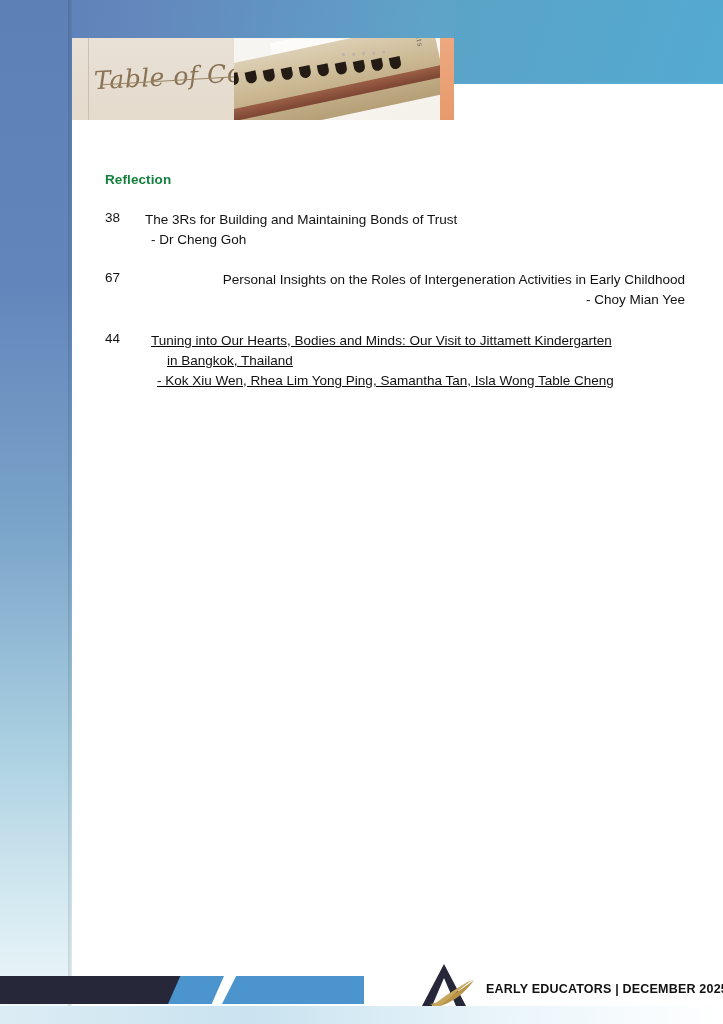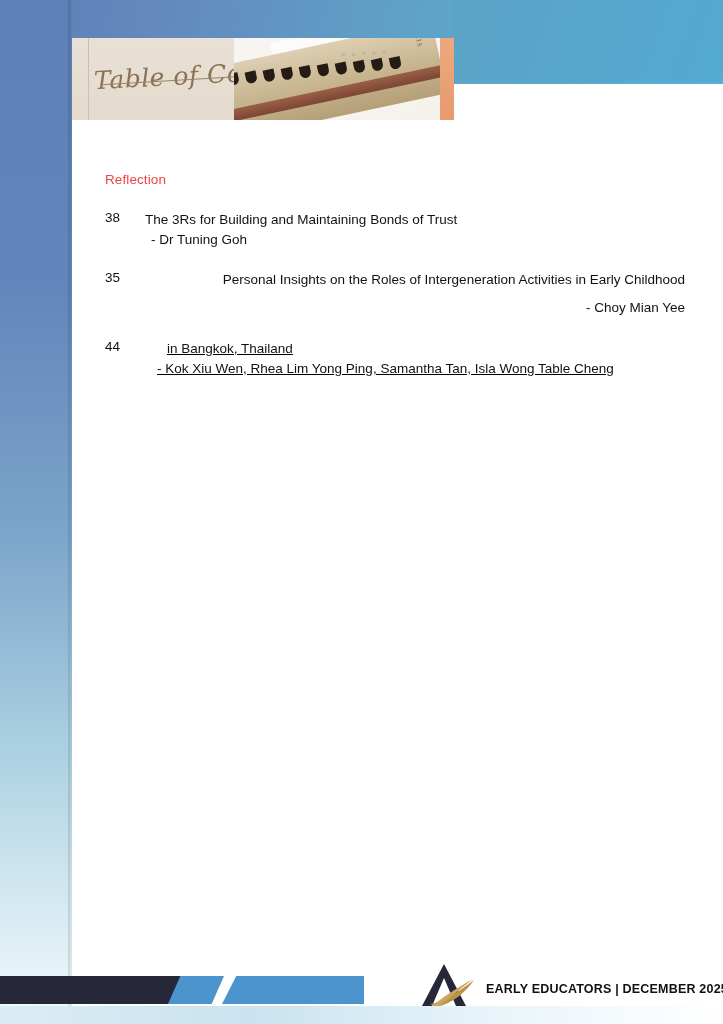"Reflection" .section-heading { color: #ef4444 -> #15803d; font-weight: normal -> bold }
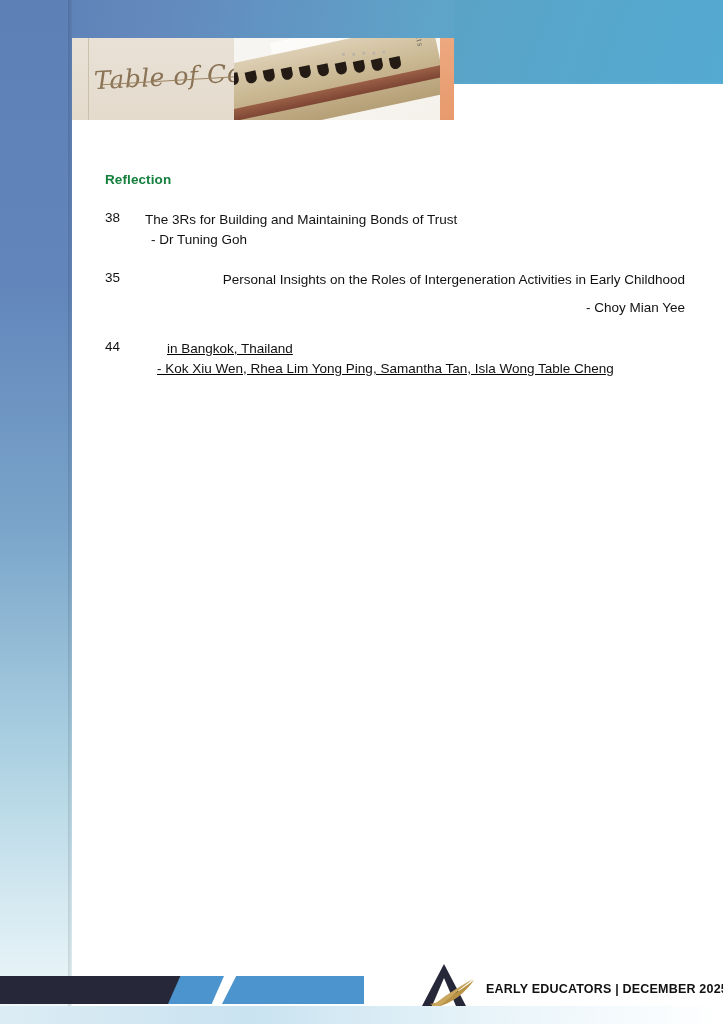"- Dr Tuning Goh" div.toc-author { text: Tuning -> Cheng }
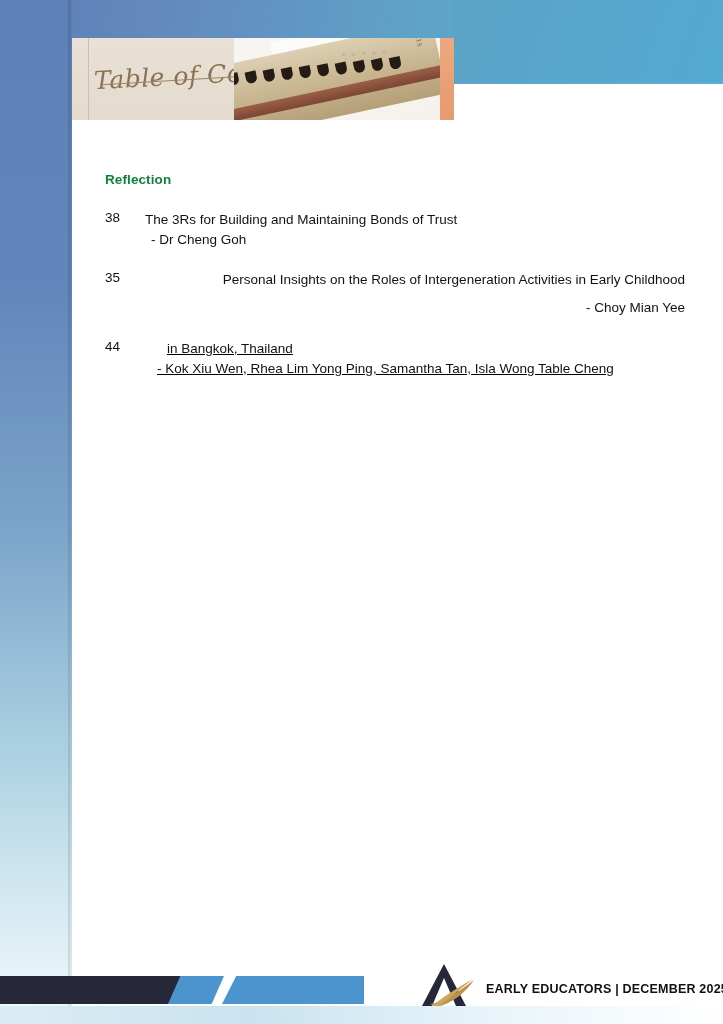"35" div.toc-page { text: 35 -> 67 }
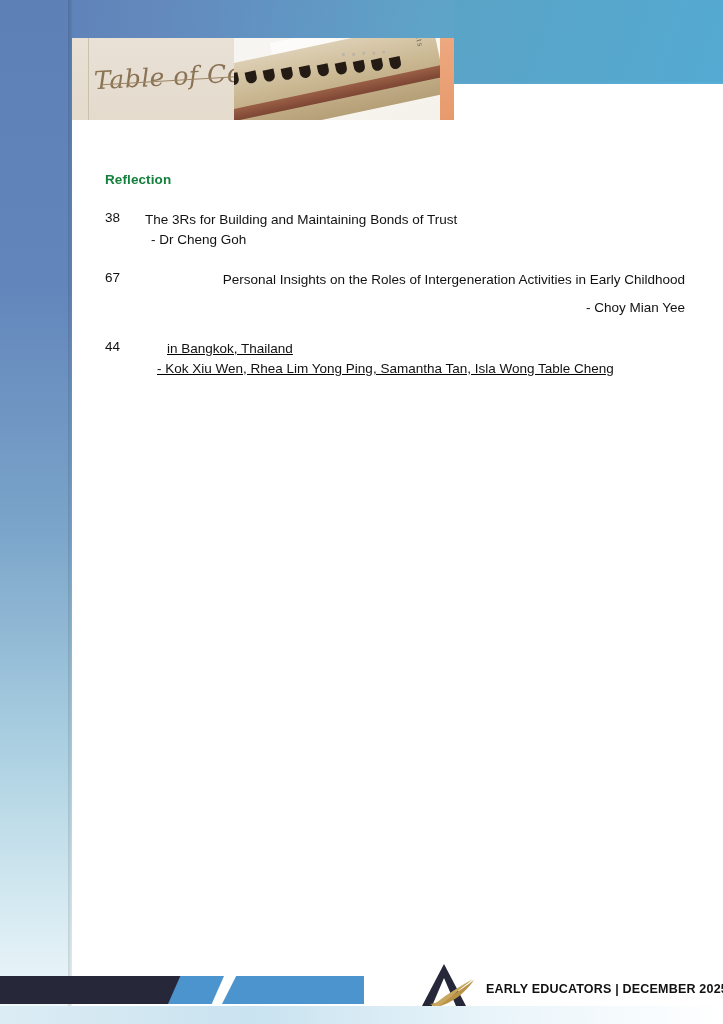"- Choy Mian Yee" div.toc-author { margin-top: 8px -> none }
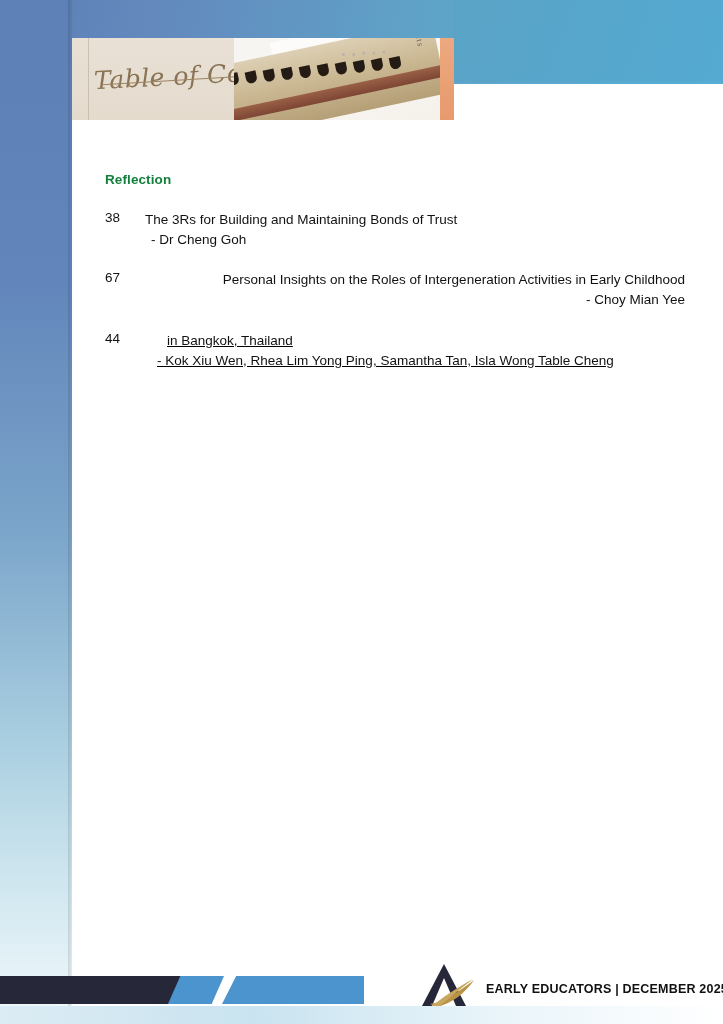"Tuning into Our Hearts, Bodies" div.toc-title { html: none -> <div>Tuning into Our Hearts, Bodies and Minds: Our Visit to Jittamett Kindergarten</div> }
